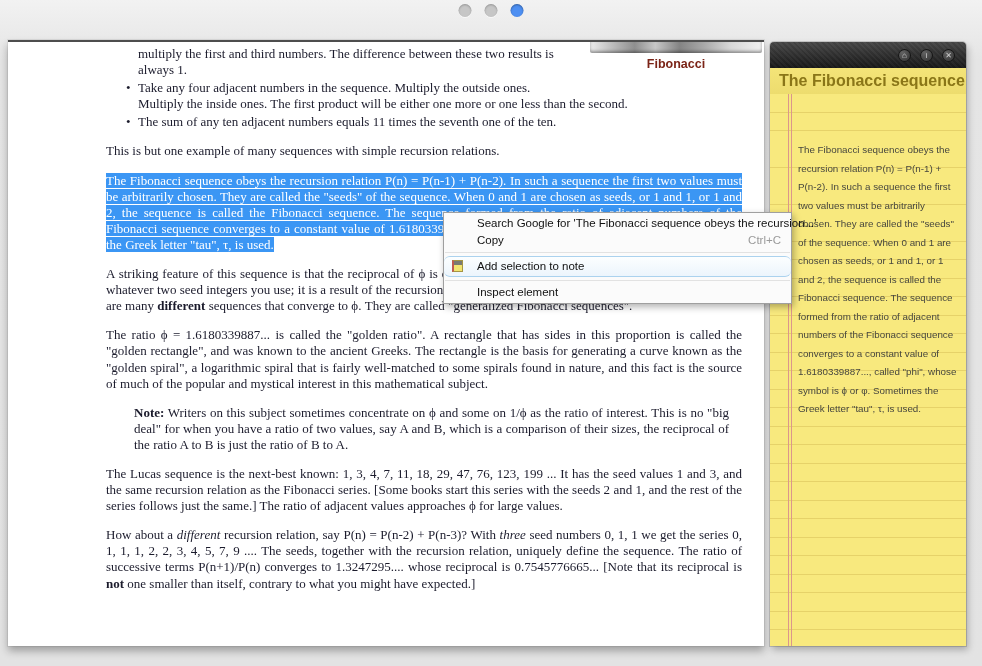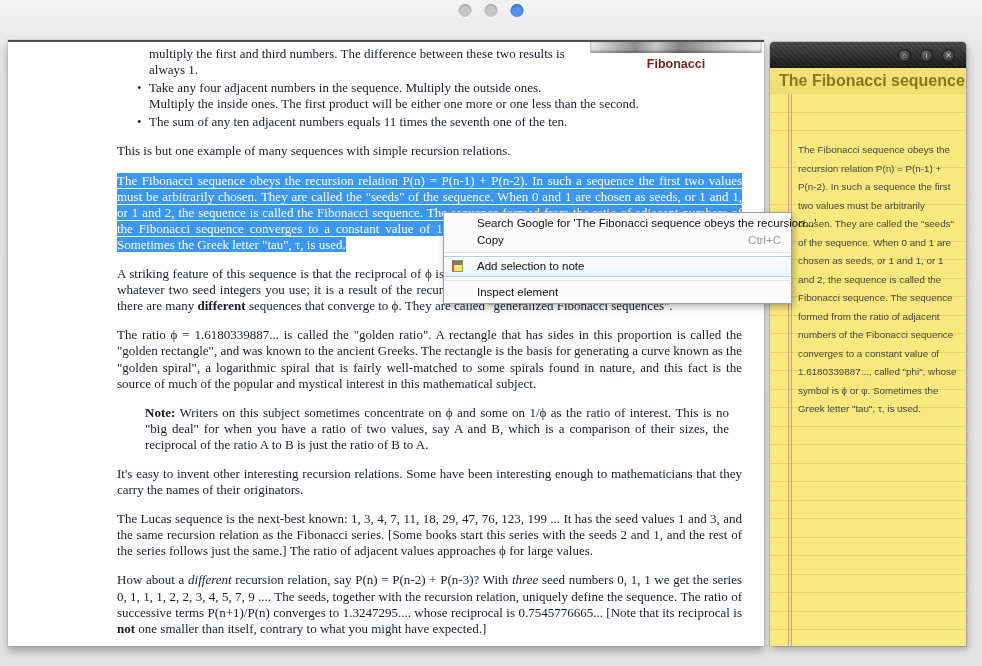"multiply the first and third" .doc { left: 109px -> 98px }
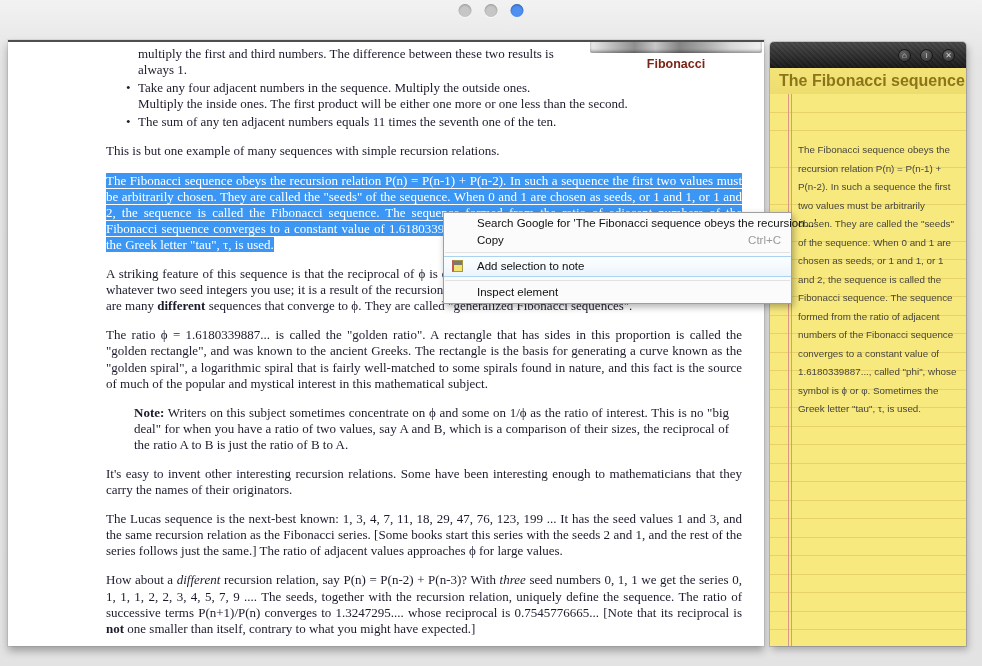"Add selection to note" .menu-item.highlighted { border-radius: none -> 6px }
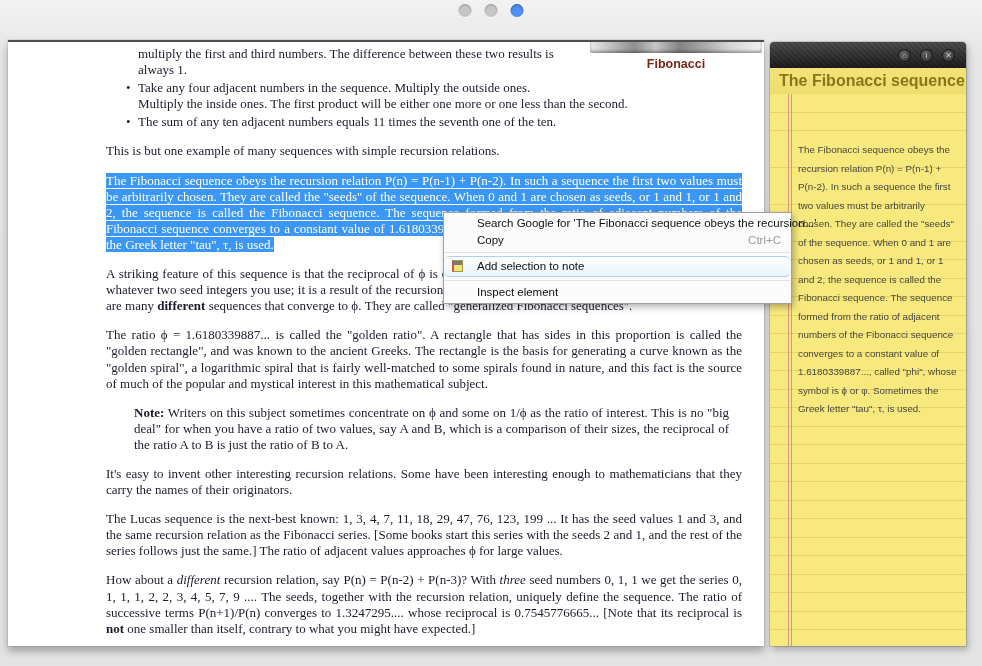"It's easy to invent other" div.block { html: <div><span>It's easy to invent other interesting recursion relations. Some have been interesting enough to mathematicians that they carry the names of their originators.</span></div> -> none }
